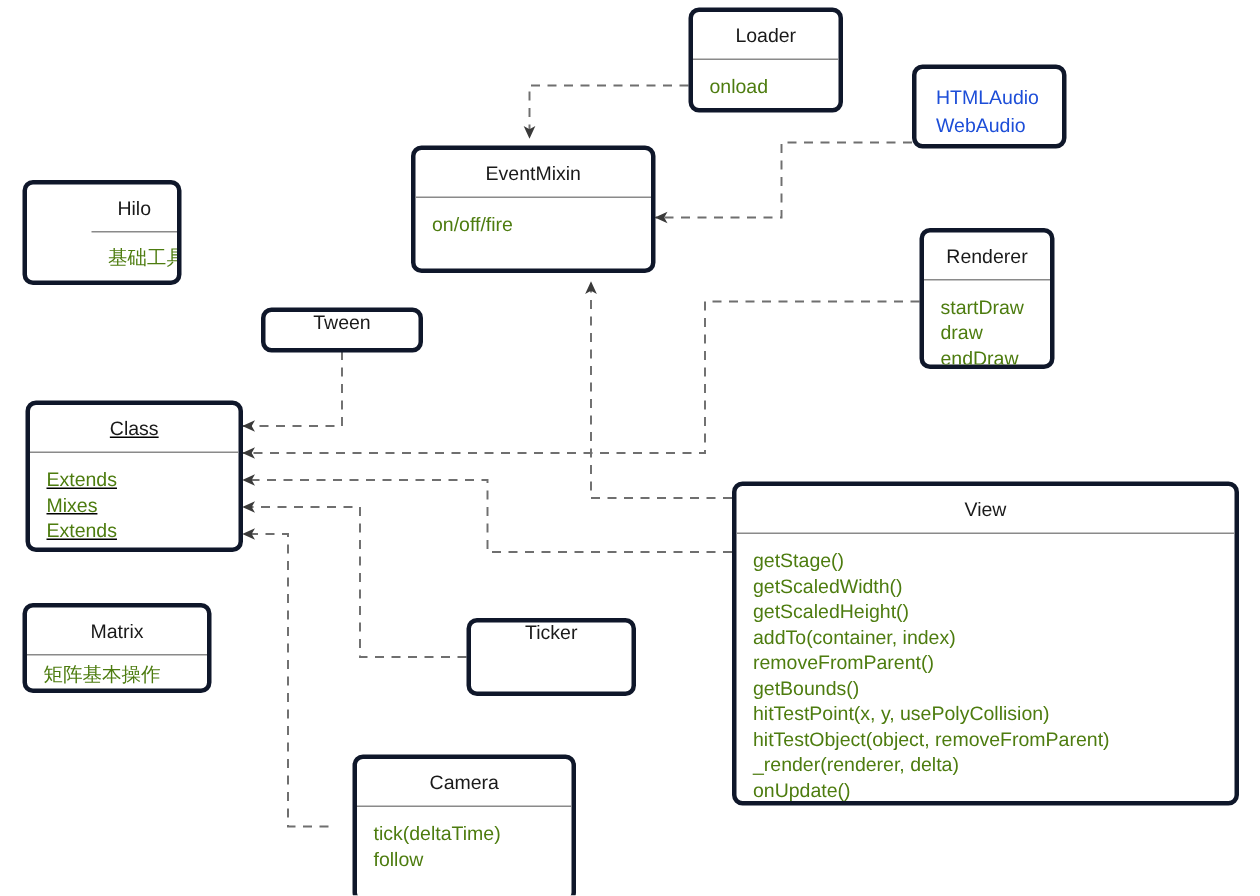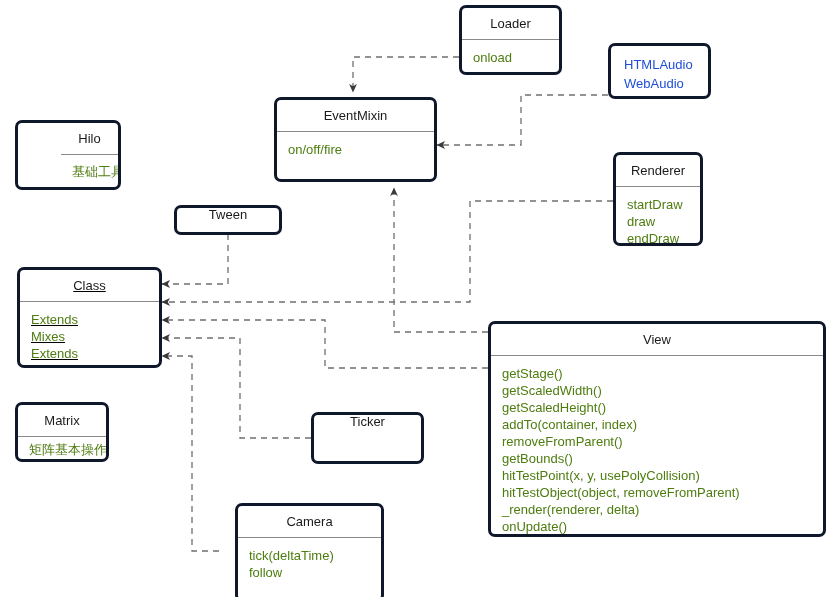"Matrix" div.uml-box { width: 94px -> 126px }
